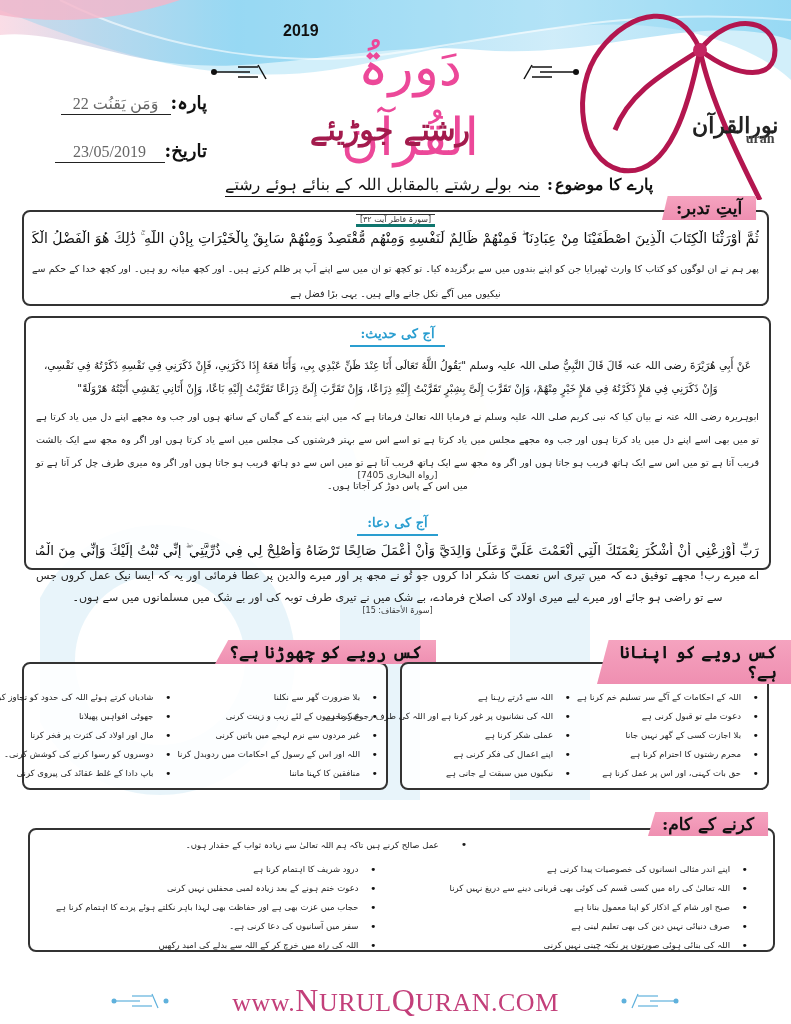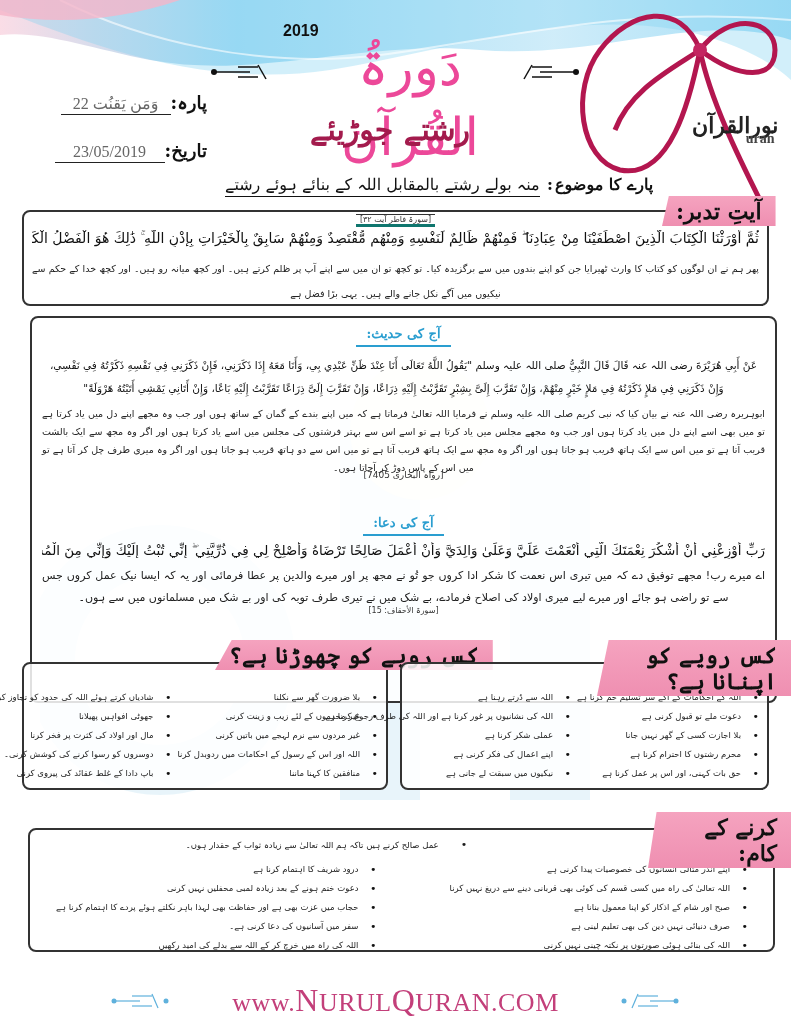"آیتِ تدبر:" .badge-large { font-size: 22px -> 17px }
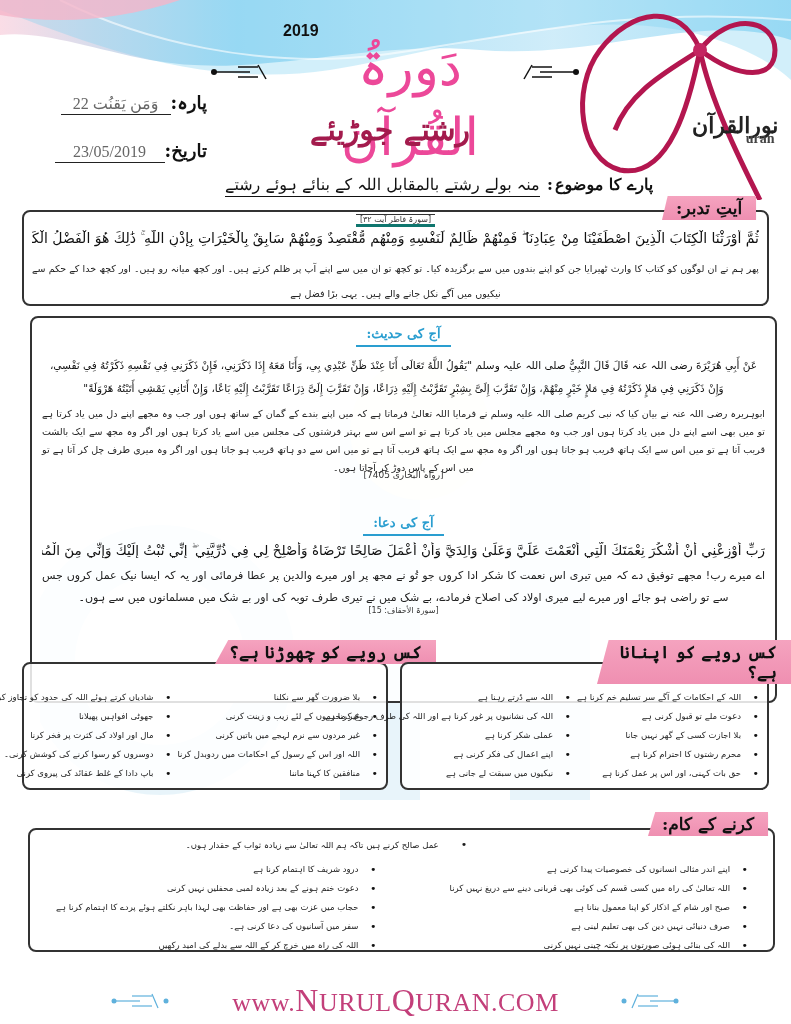"آج کی حدیث:" .hadith-box { height: 387px -> 254px; left: 30px -> 24px }
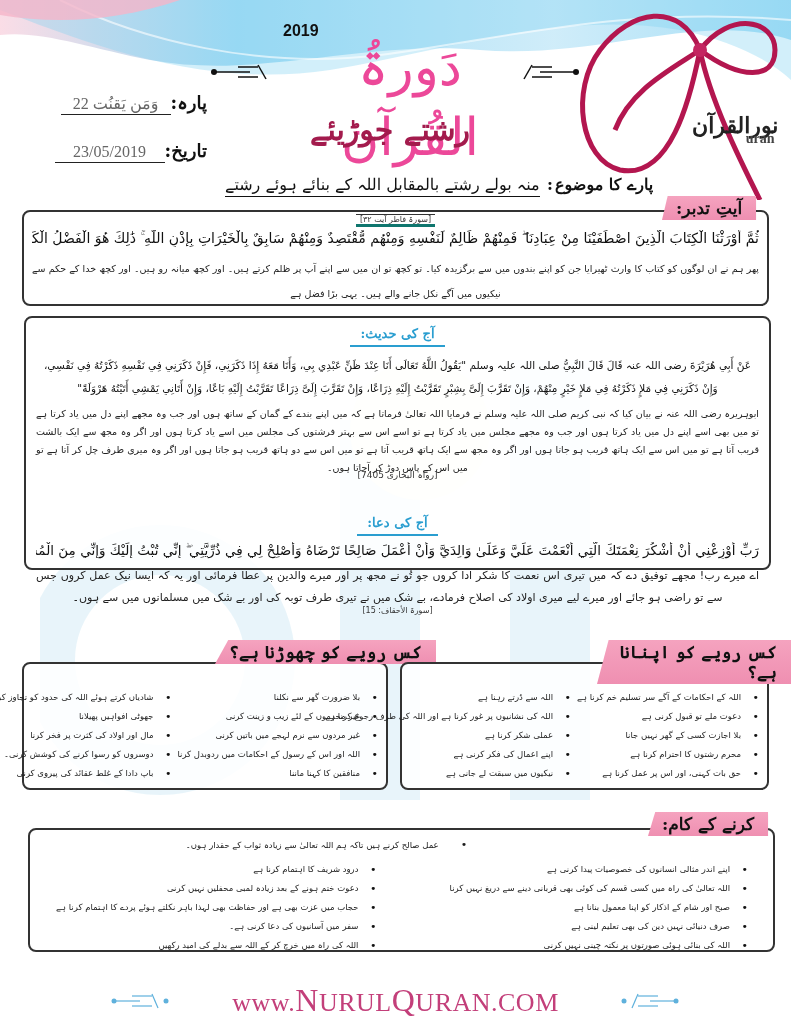"ابوہریرہ رضی اللہ عنہ نے" .hadith-box .h-ur { line-height: 18px -> 23px }
